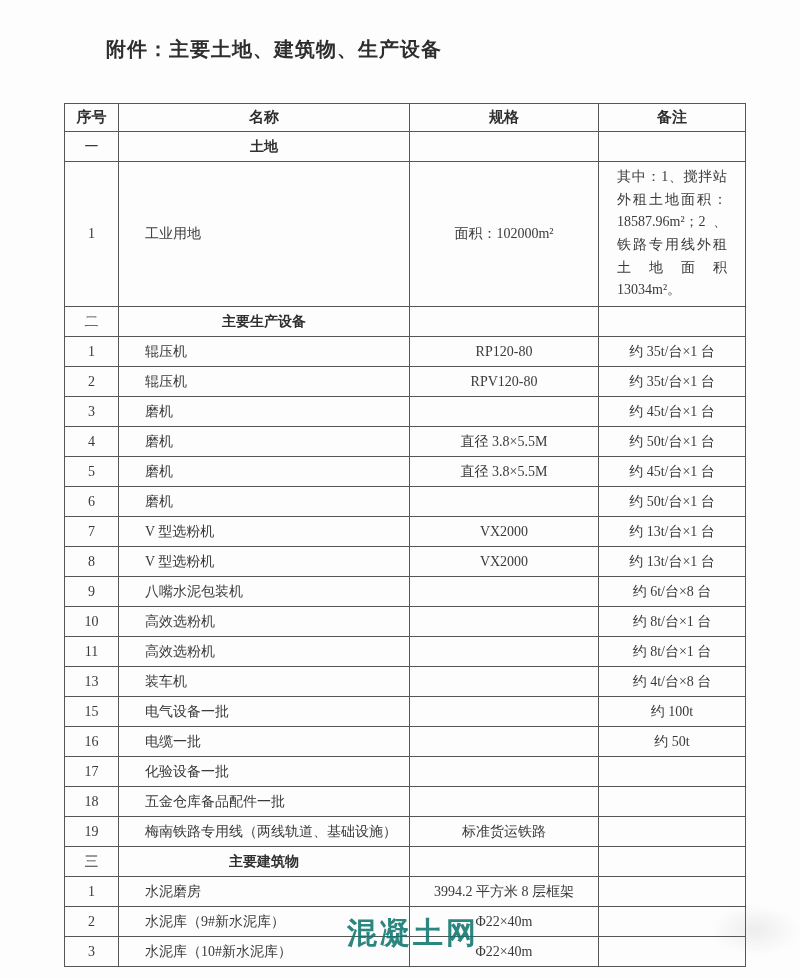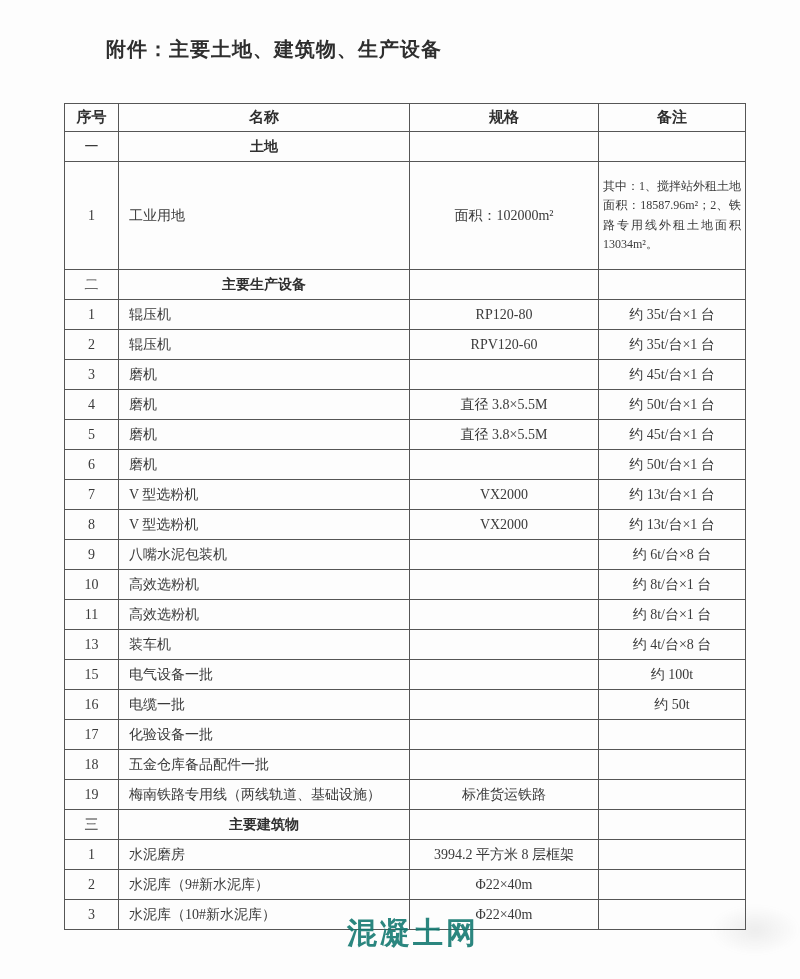"其中：1、搅拌站外租土地面积：18587.96m²；2、铁路专用线外租土地面积" tr.tall td.col-note { font-size: 12px -> 14px; padding: 4px 4px -> 4px 18px }
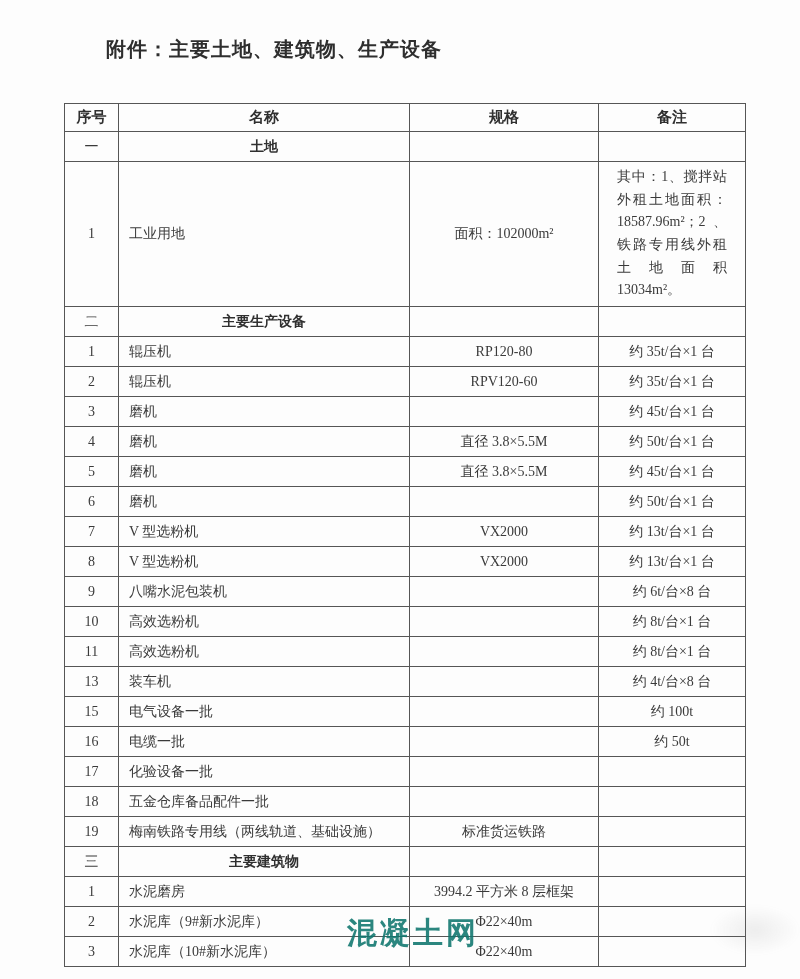"工业用地" .main-table td.col-name { padding-left: 10px -> 26px }
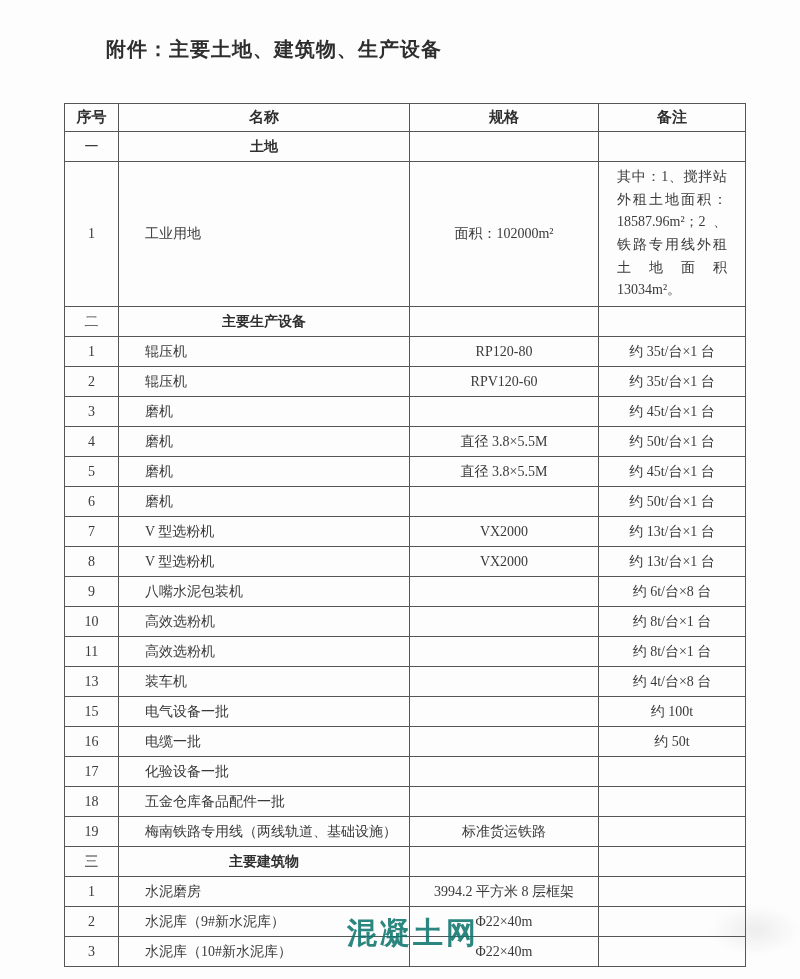"RPV120-60" td.col-spec { text: RPV120-60 -> RPV120-80 }
